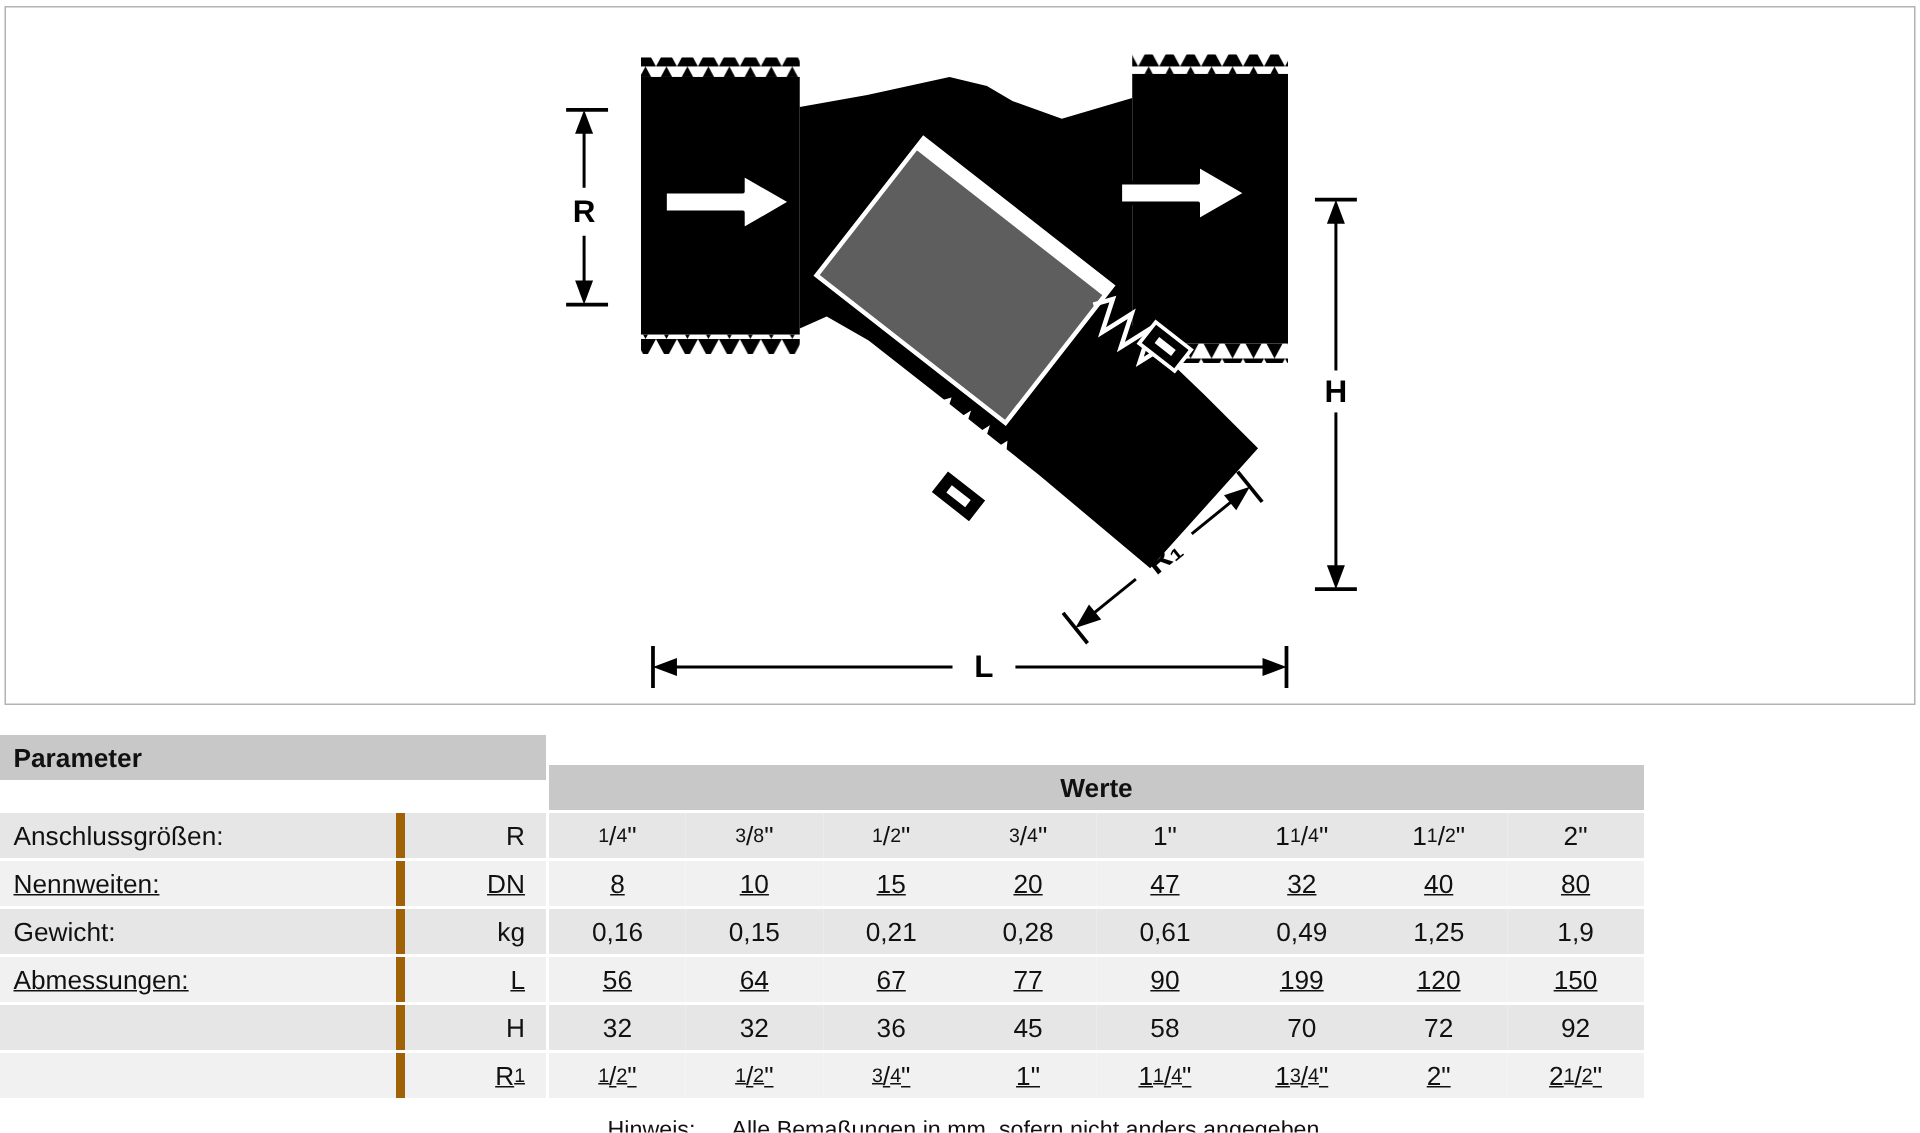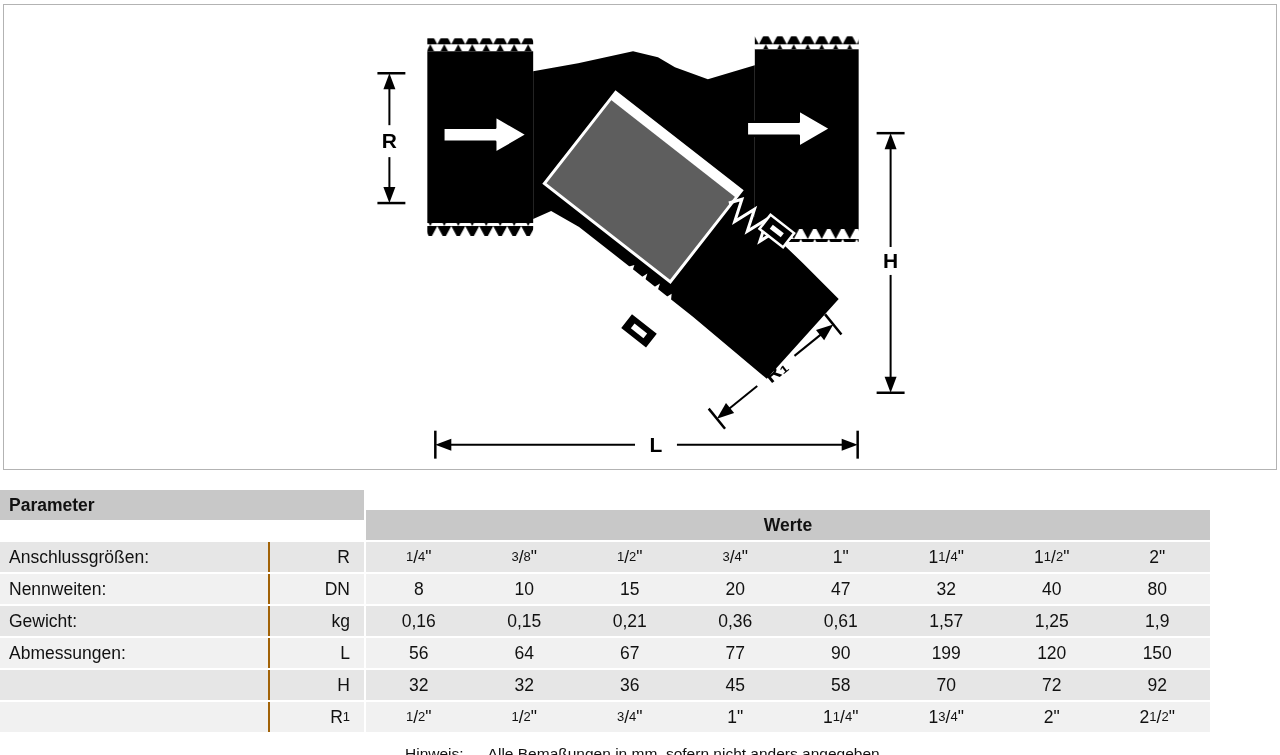"Parameter" .grid { width: 1210px -> 1096px }
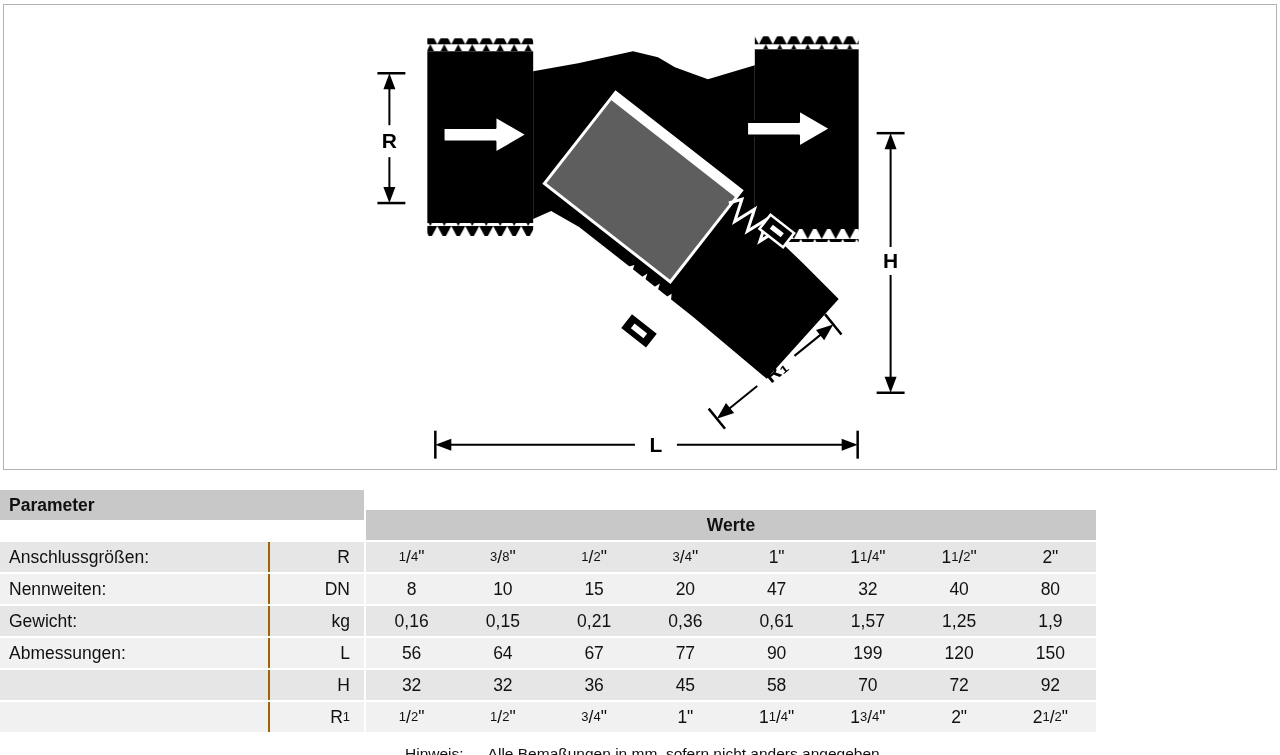"Anschlussgrößen:" .name { border-right: 2px solid #a16207 -> 6px solid #a16207 }
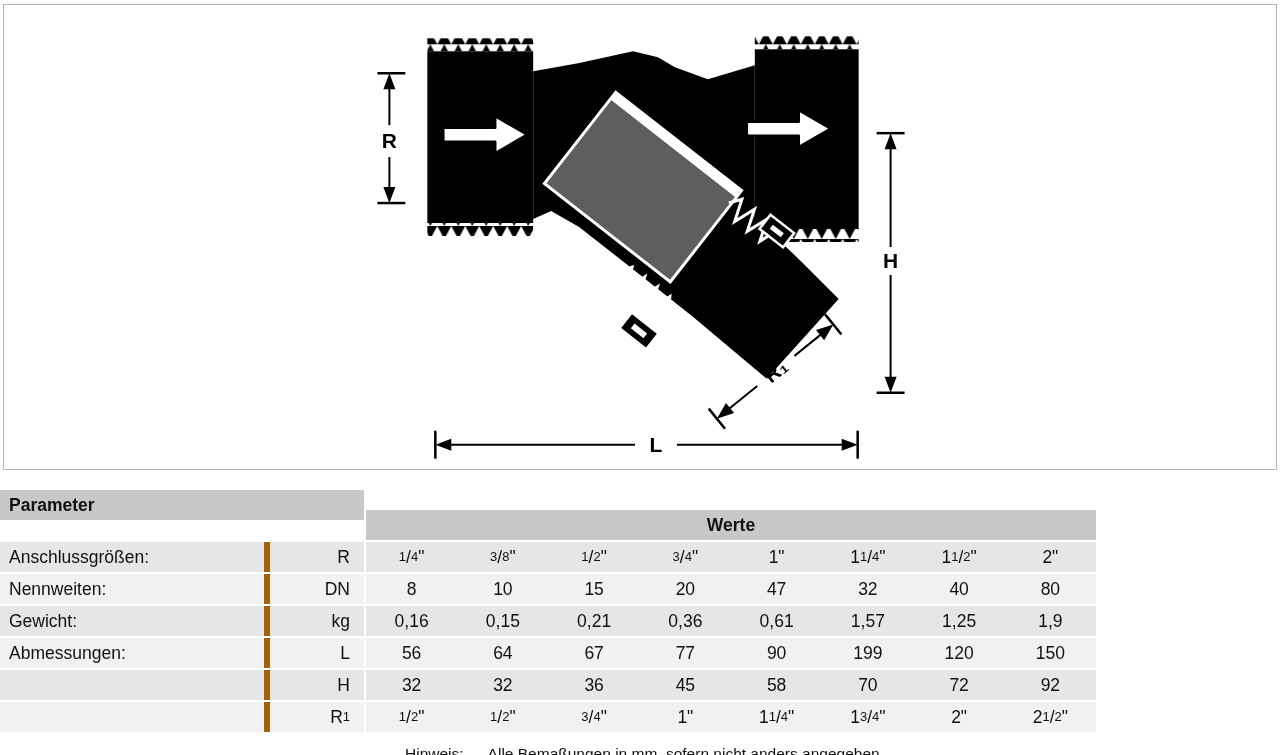"Nennweiten:" .shade-b .cell { text-decoration: none -> underline }
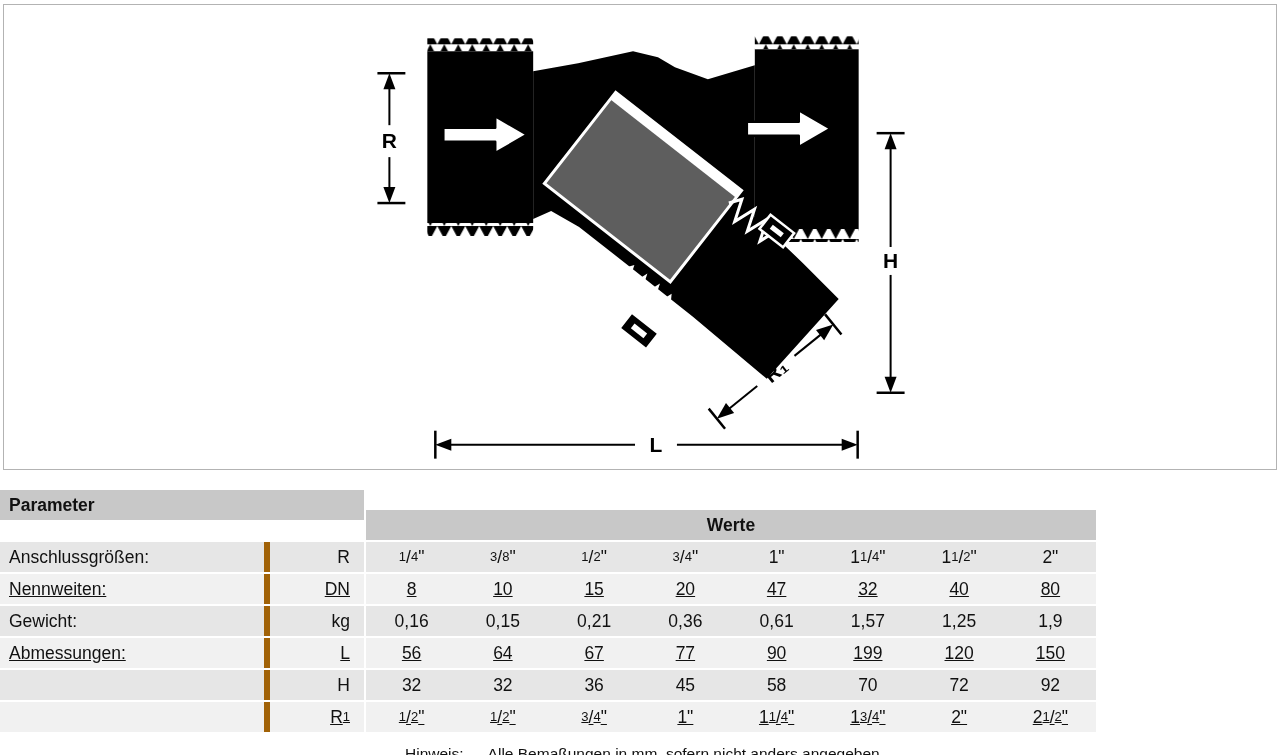"0,36" div.cell { text: 0,36 -> 0,28 }
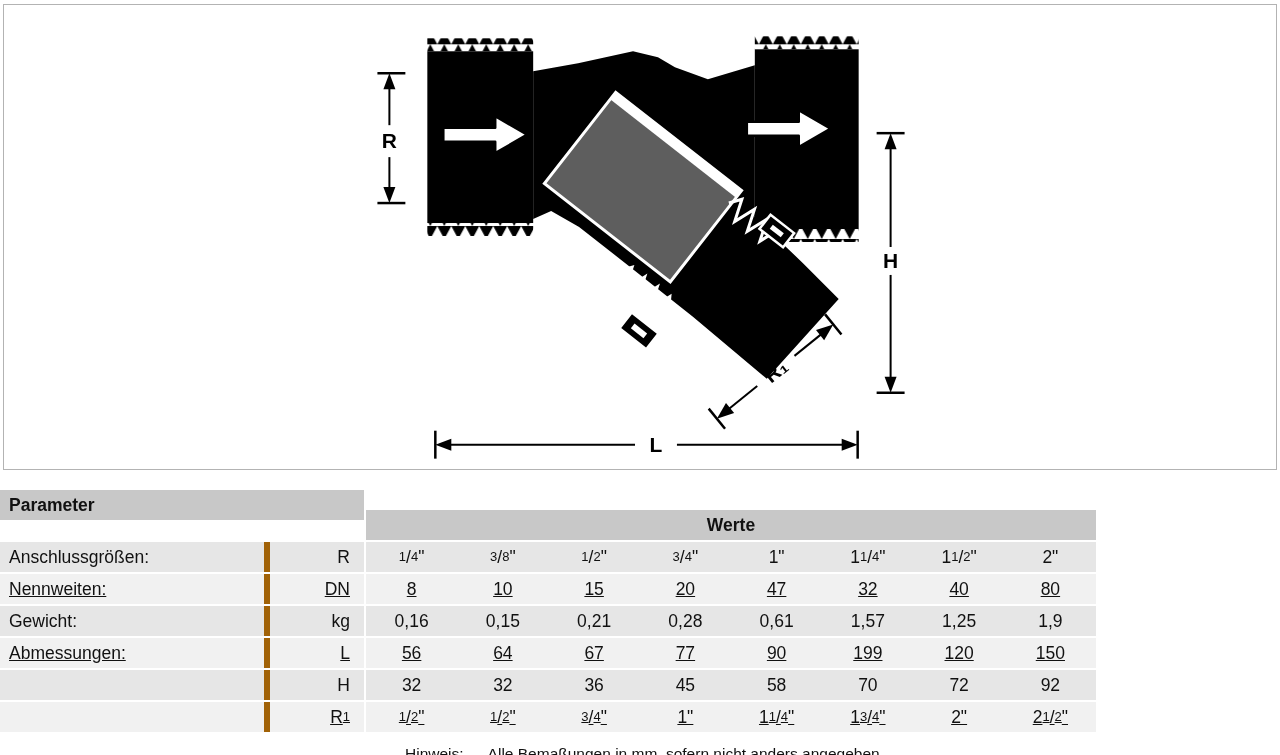"1,57" div.cell { text: 1,57 -> 0,49 }
